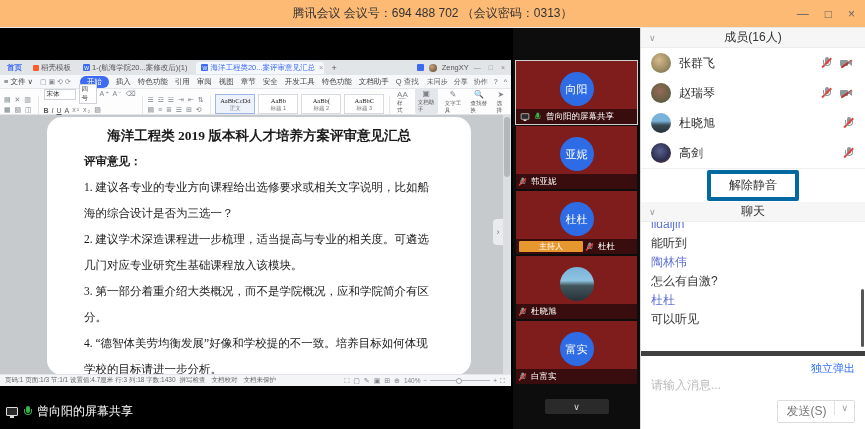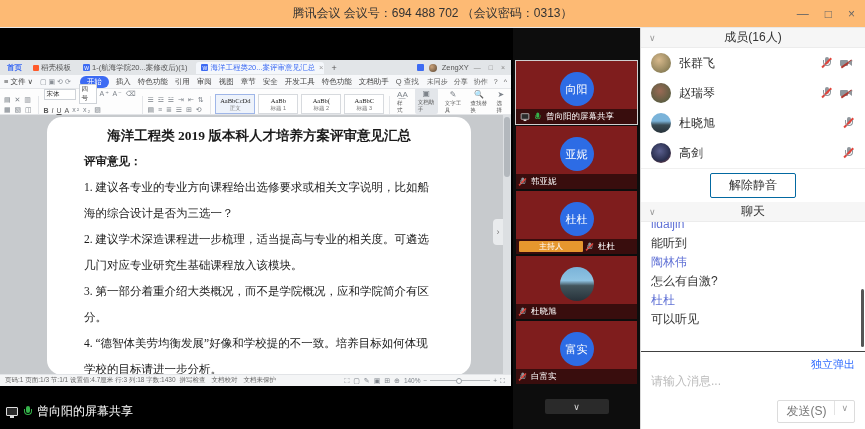"解除静音" .unmute-btn { border: 1px solid #0369a1 -> 4px solid #0369a1 }
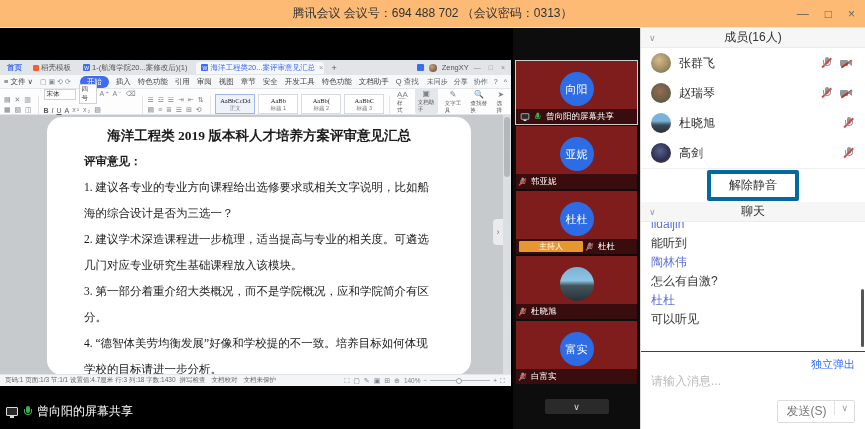"独立弹出" .chat-input-area { border-top: 1px solid #404040 -> 5px solid #404040 }
